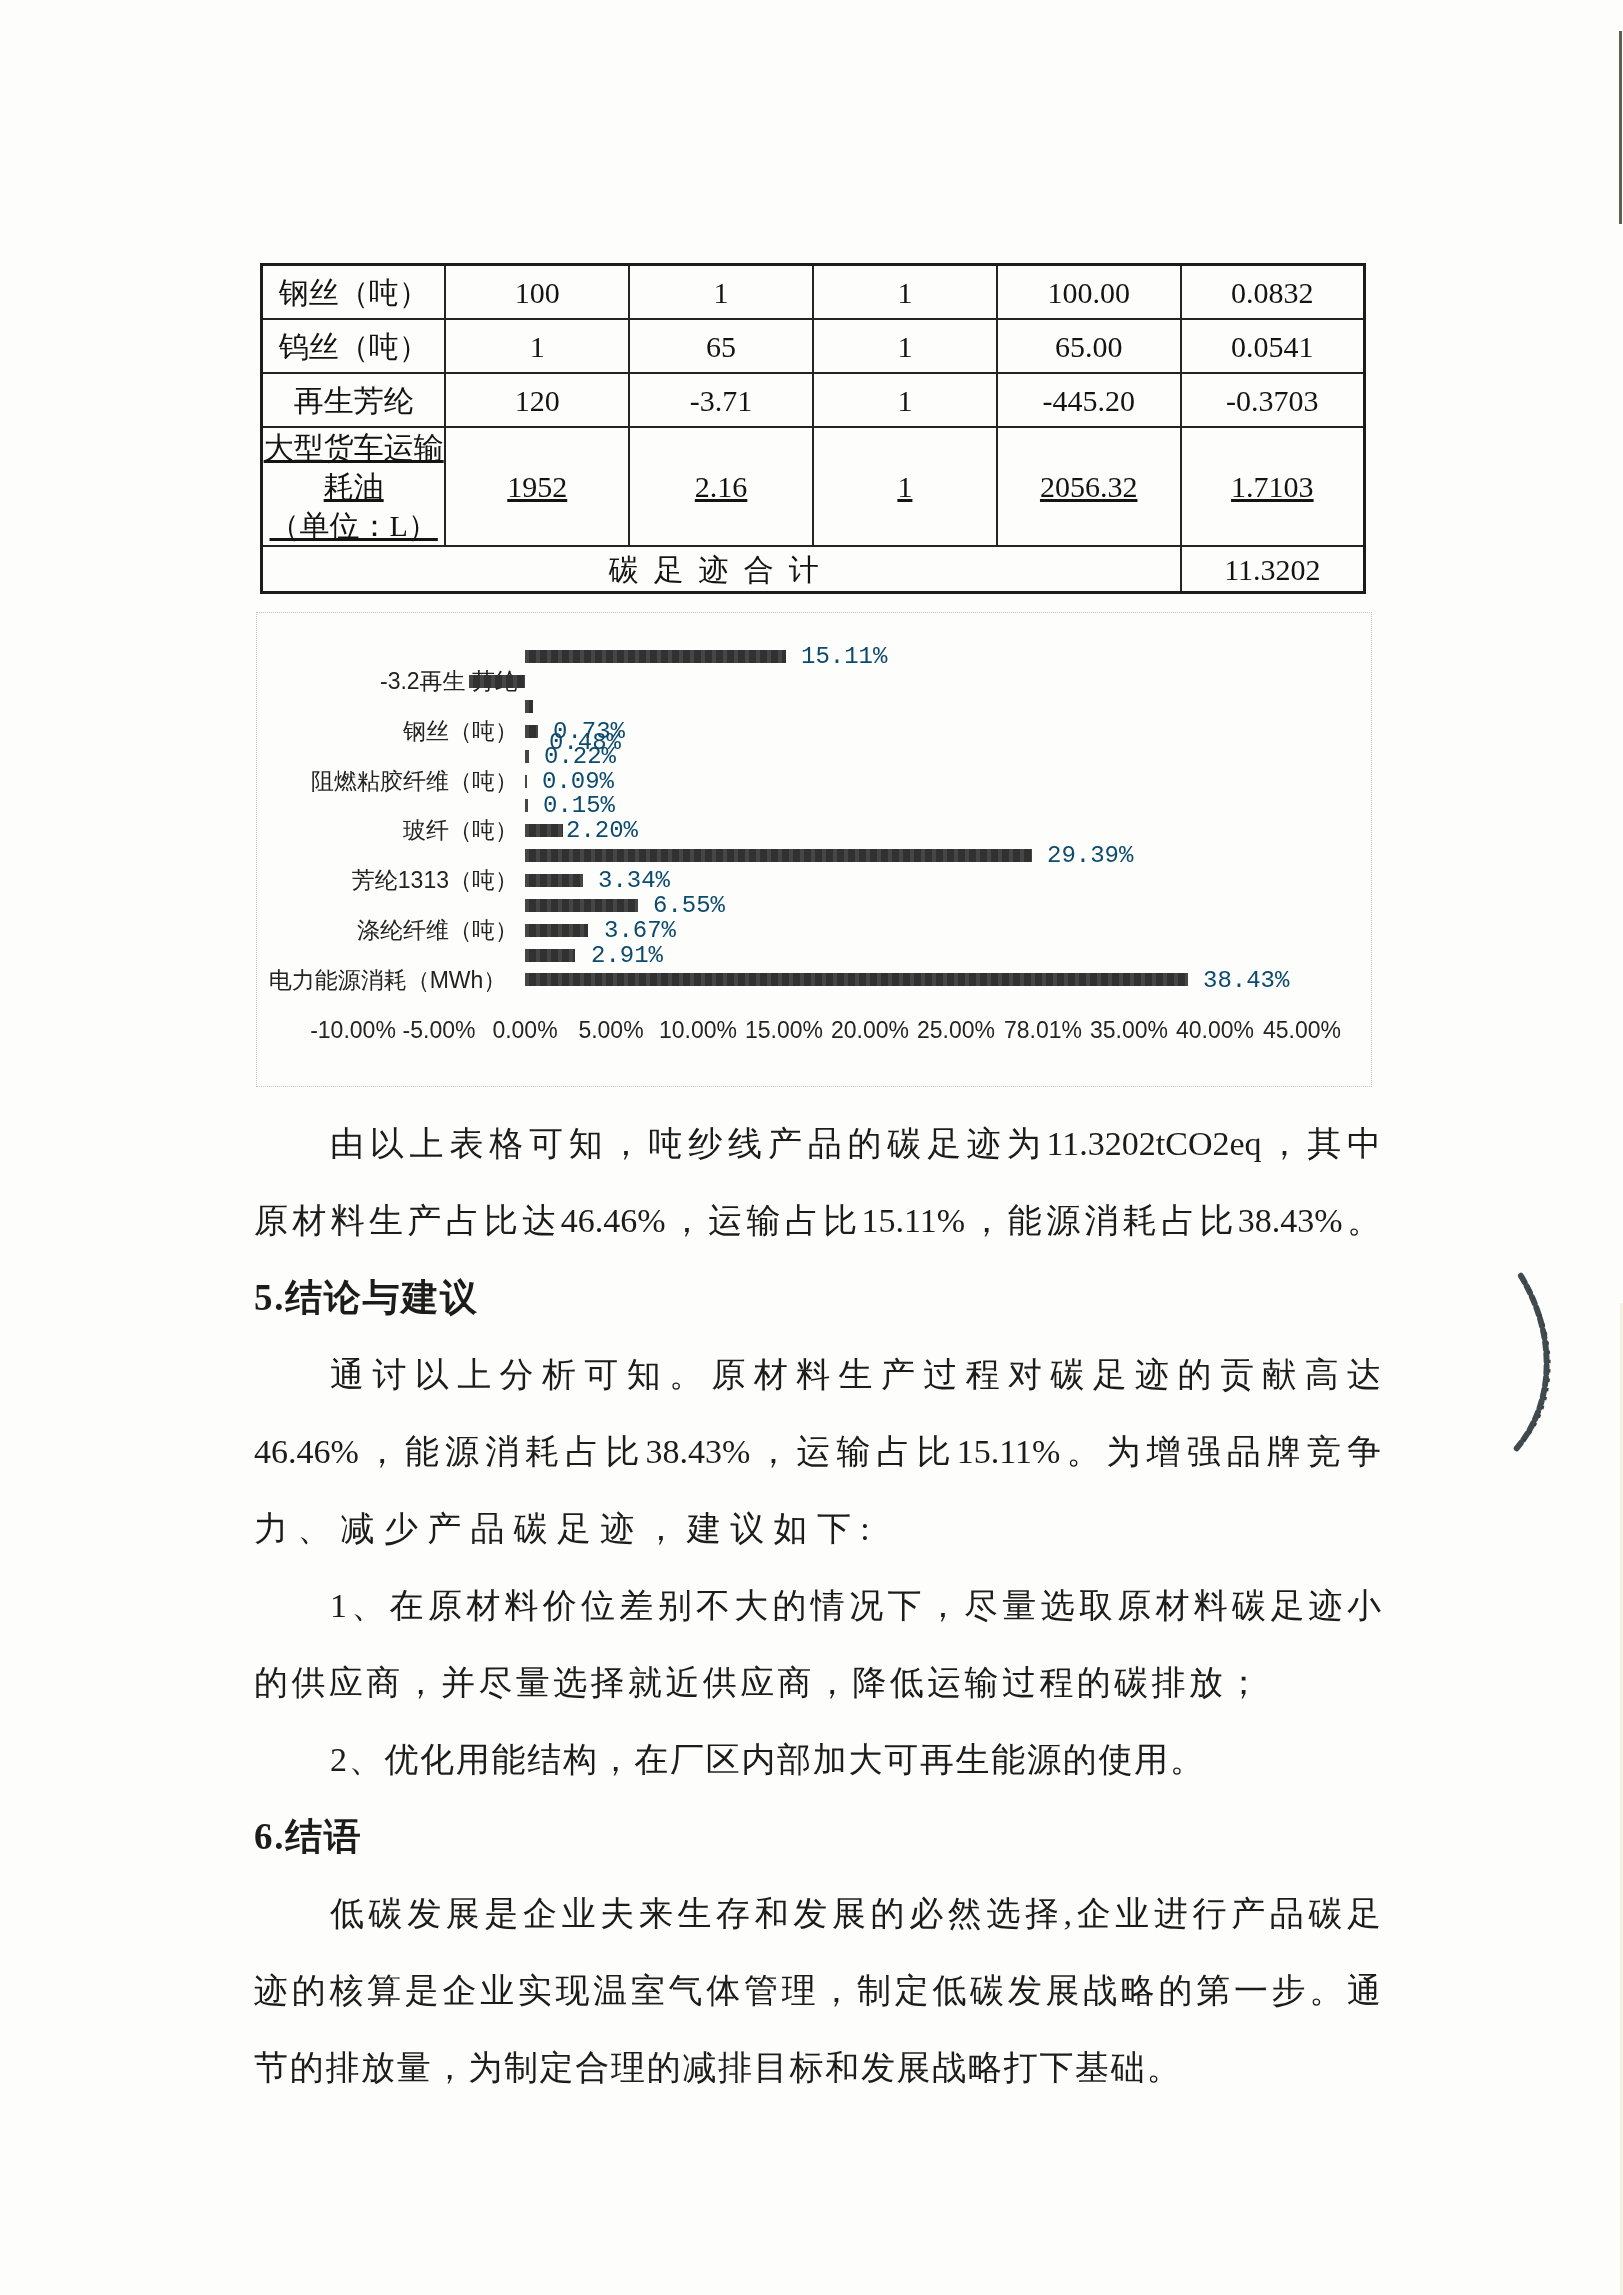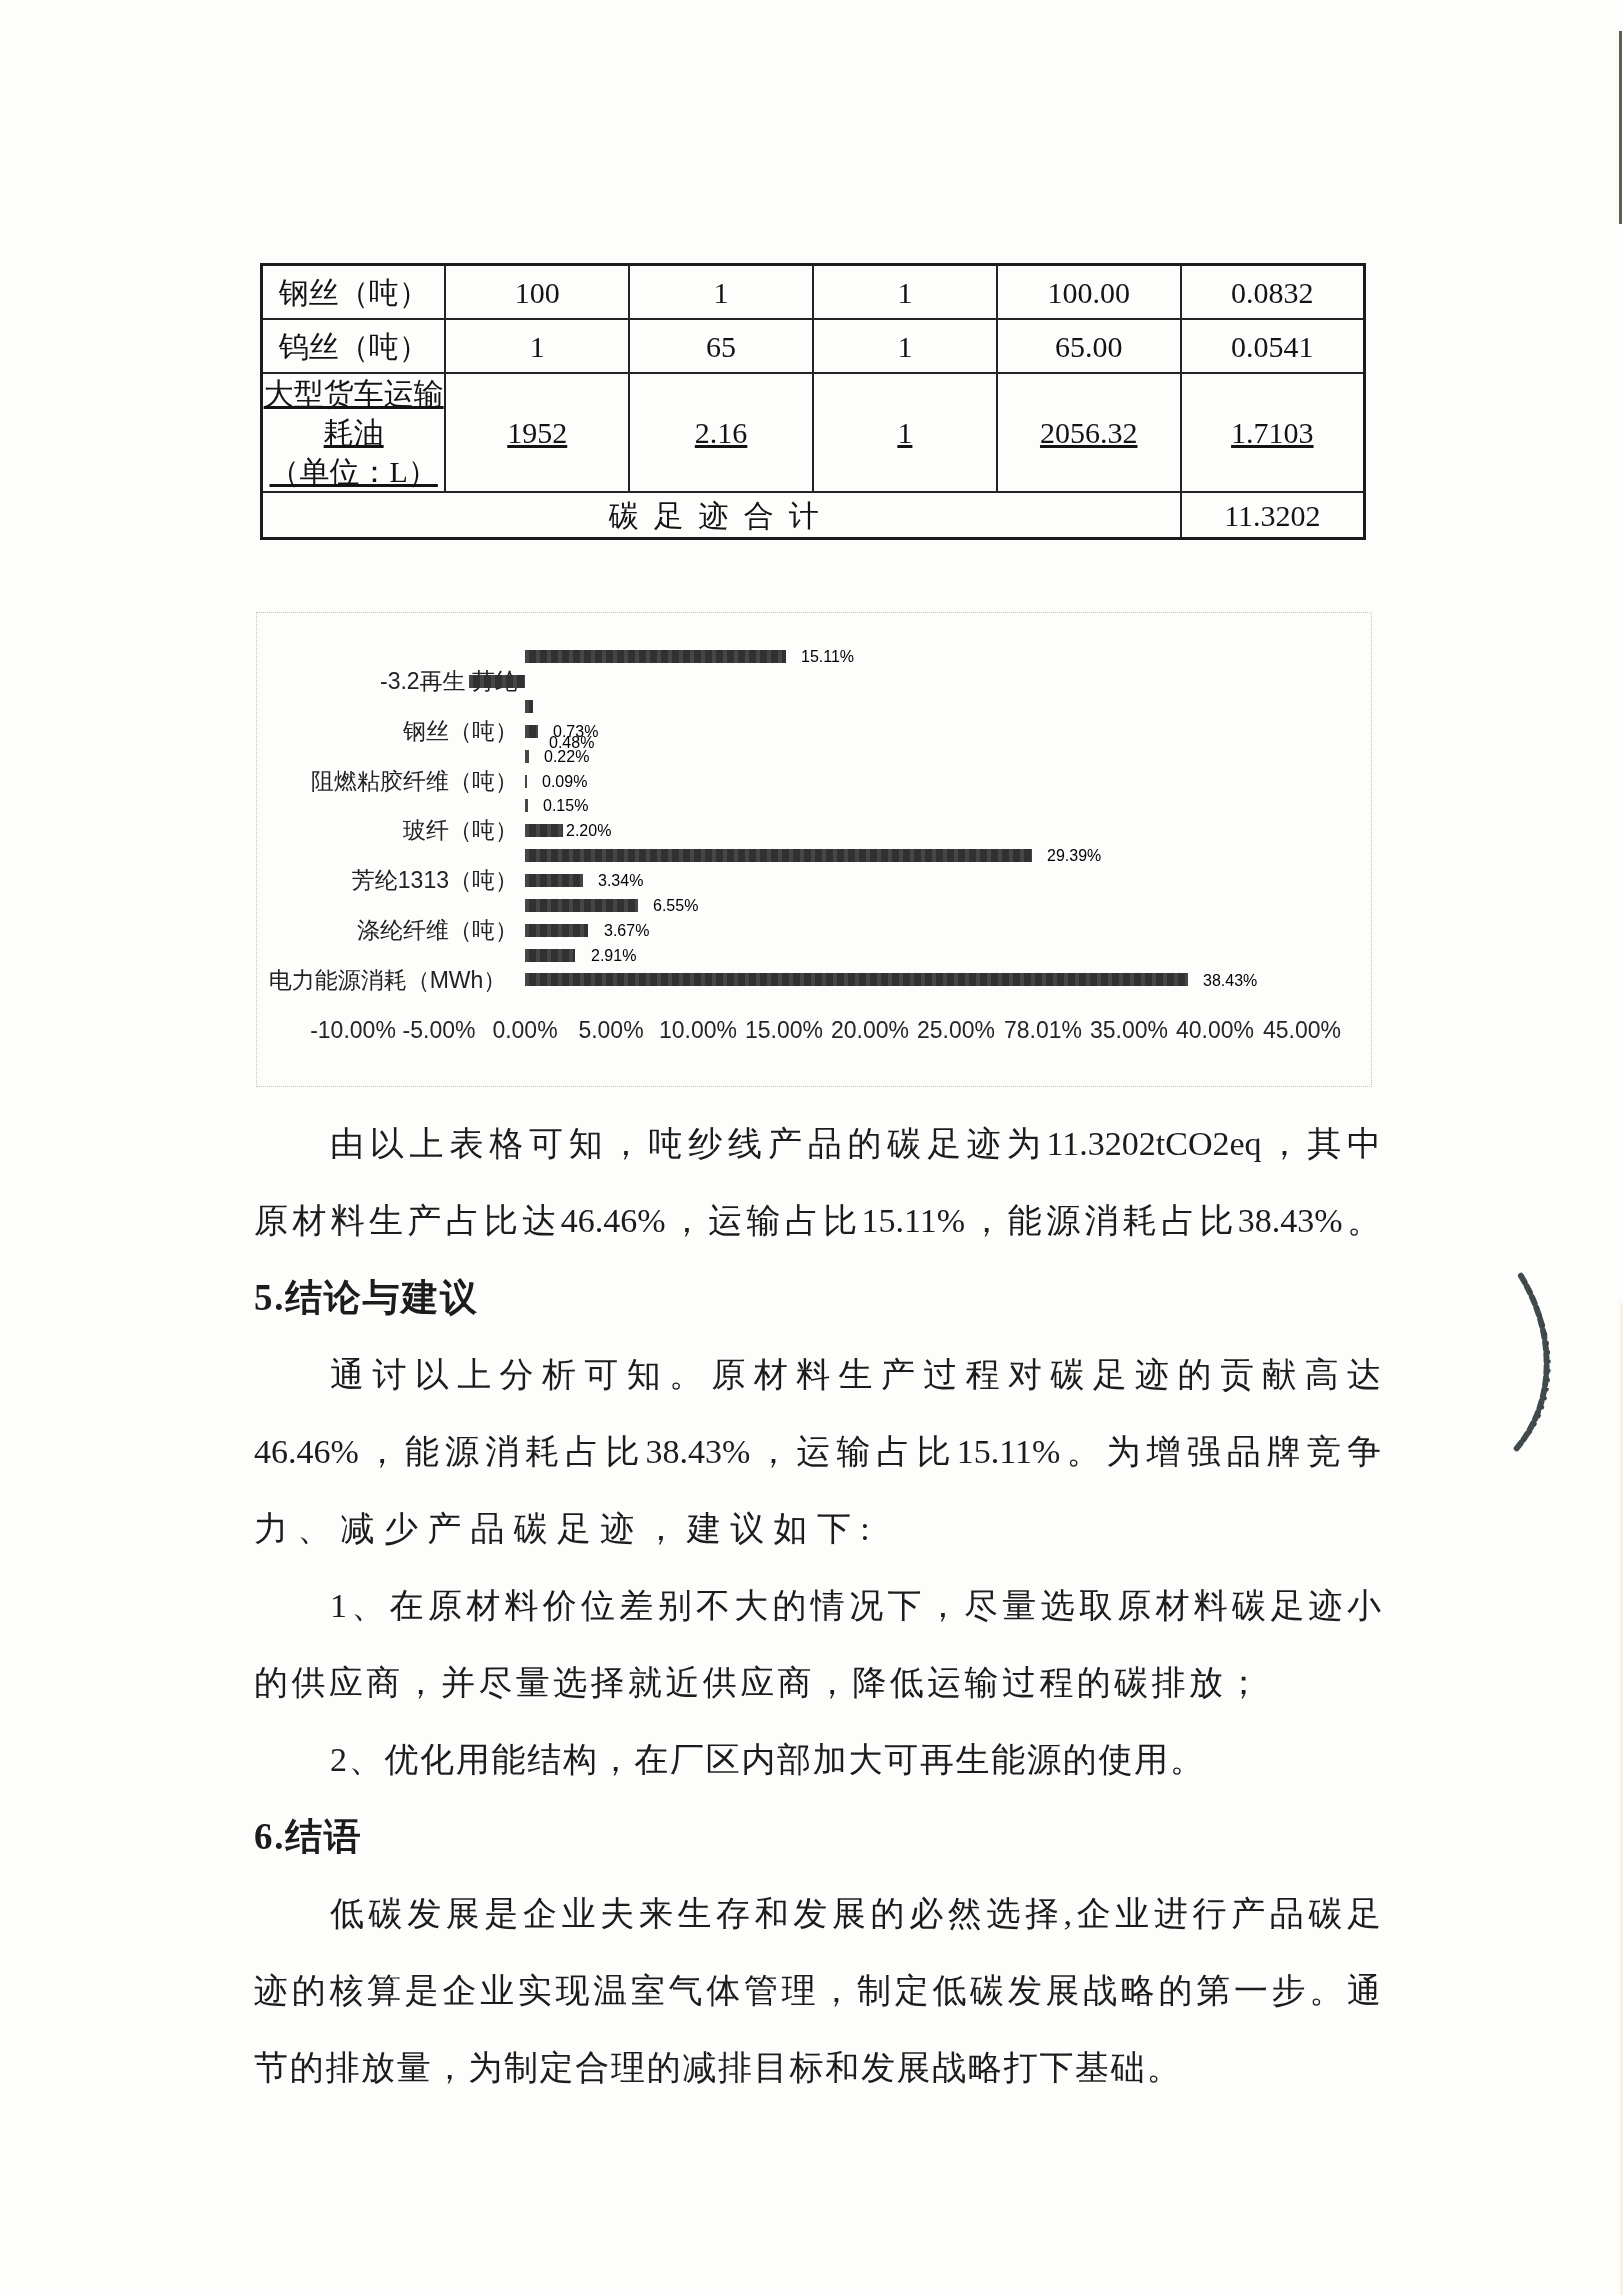"再生芳纶" tr.r2 { html: none -> <tr> <td>再生芳纶</td> <td>120</td> <td>-3.71</td> <td>1</td> <td>-445.20</td> <td>-0.3703</td> </tr> }
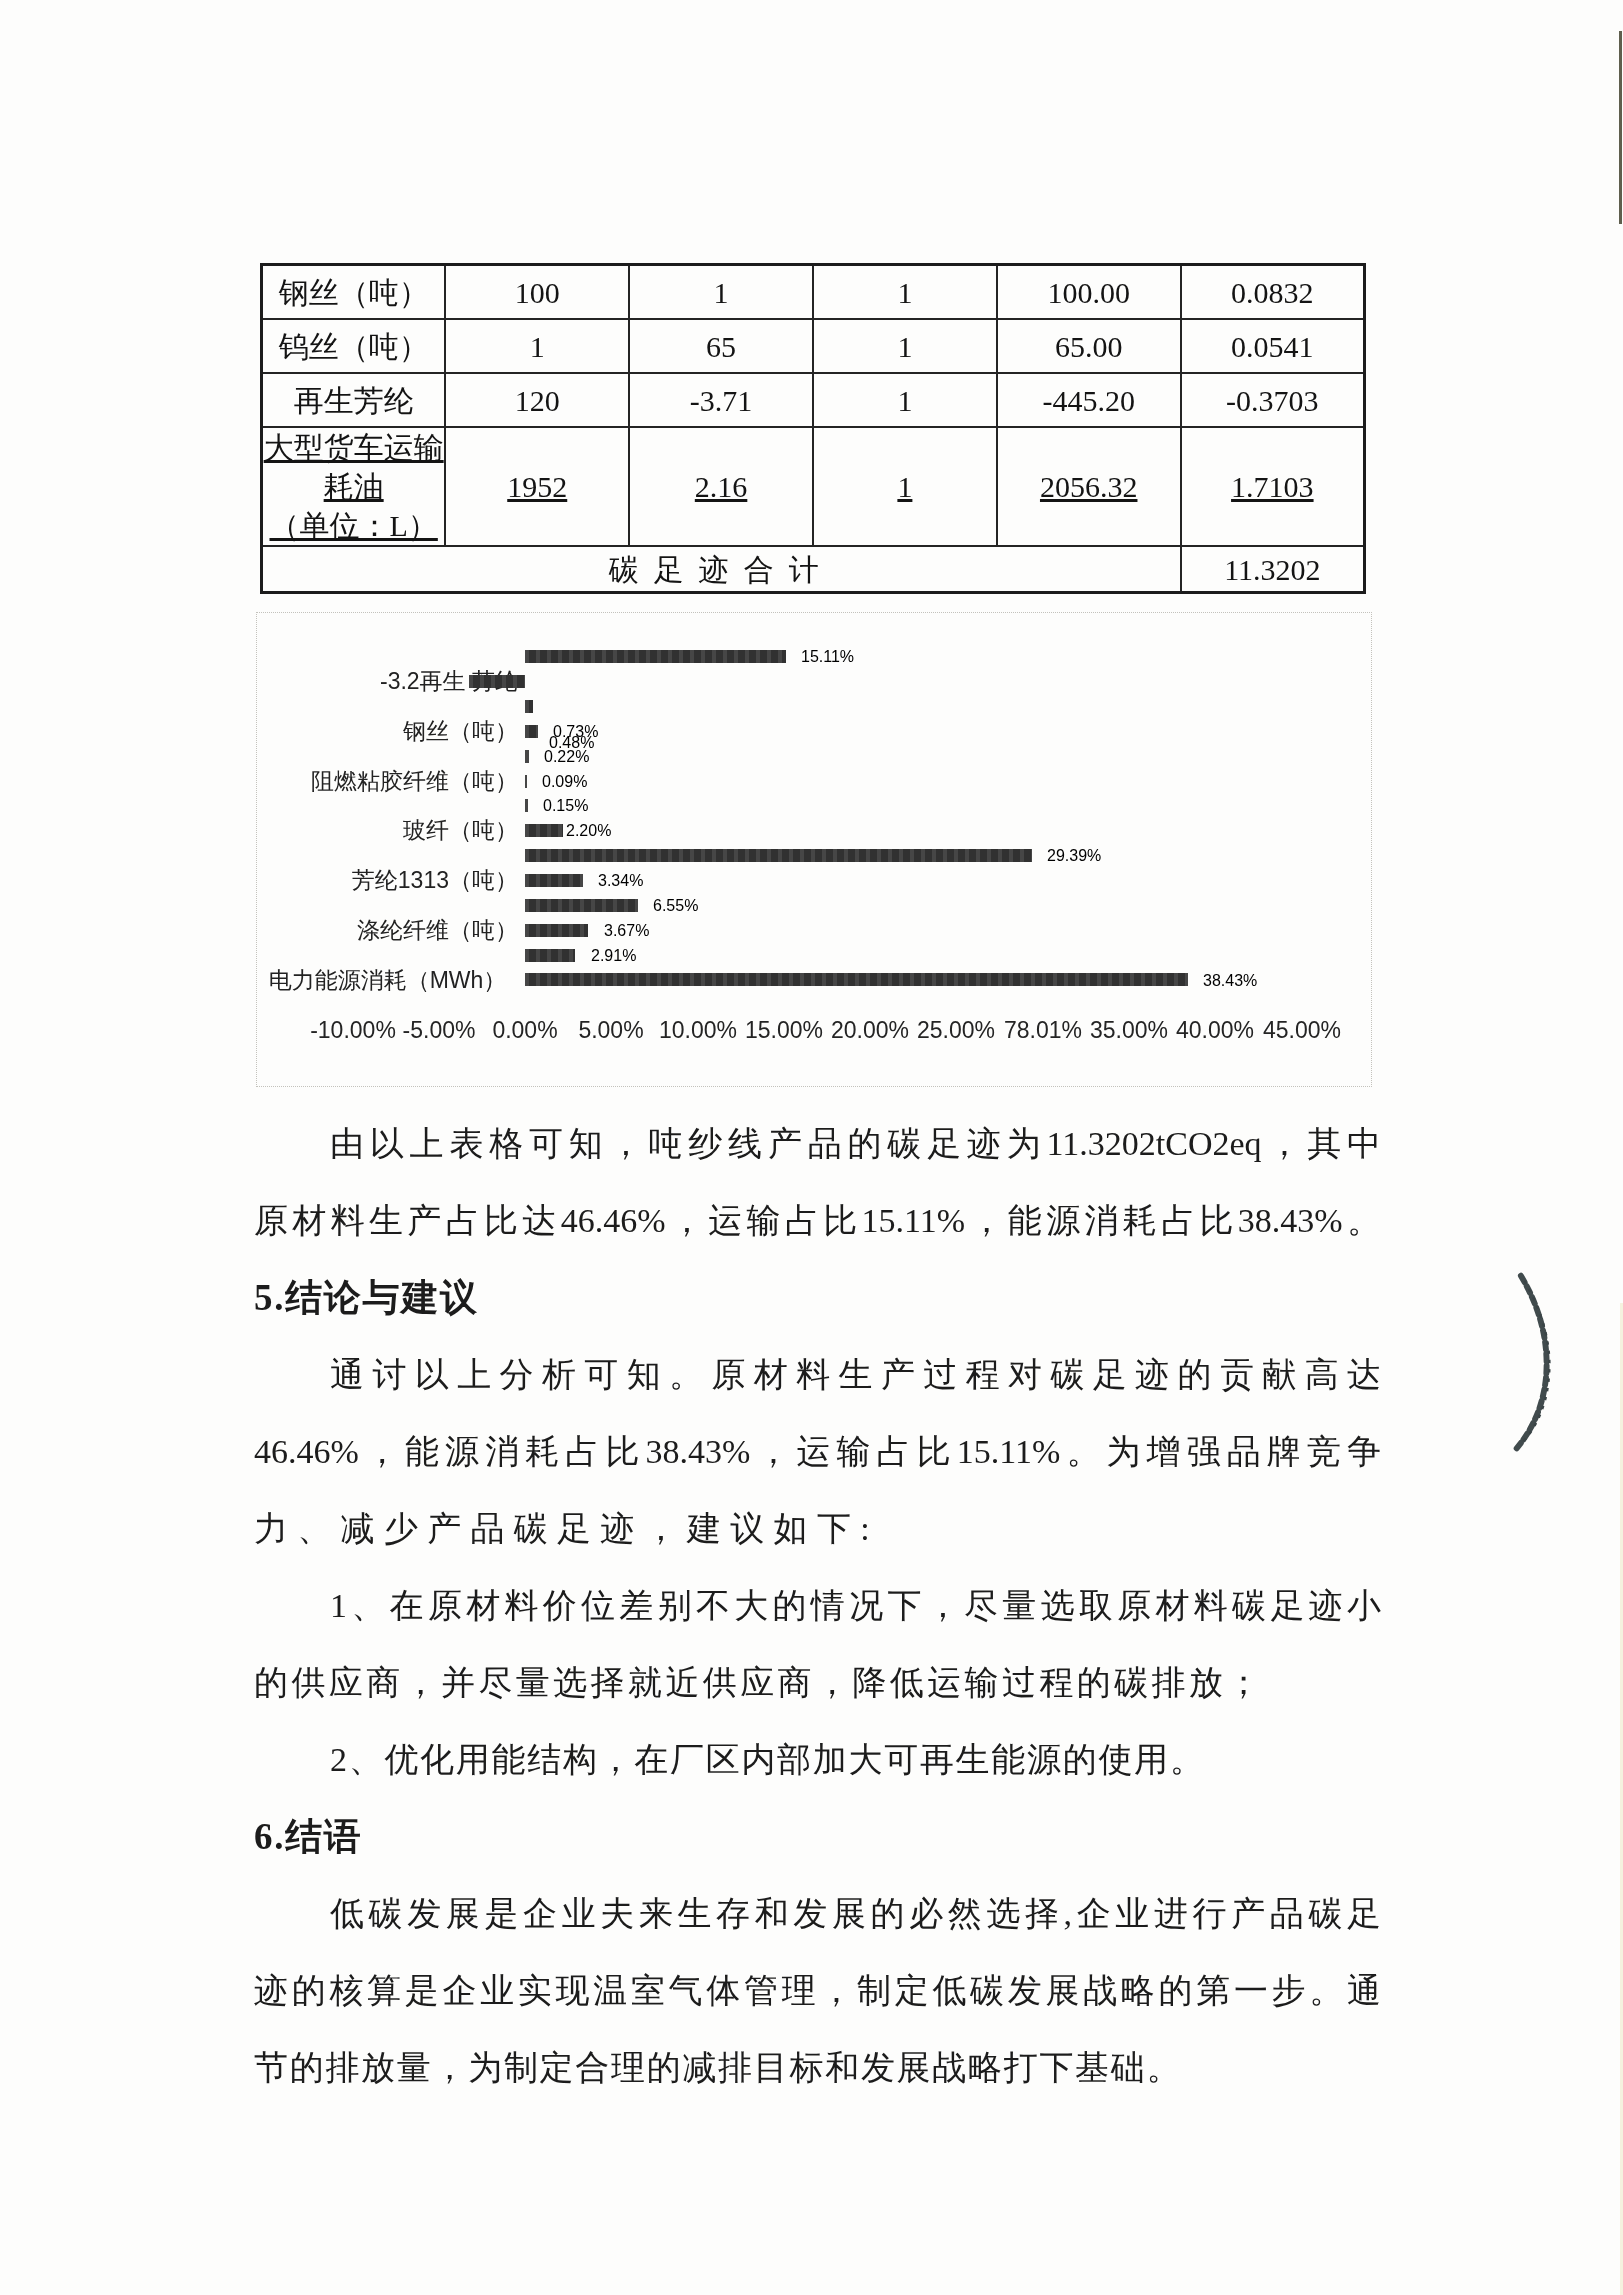"15.11%" .figure .vlab { color: #000000 -> #0c4a6e; font-family: none -> Liberation Mono, monospace; font-size: 16px -> 24px }
